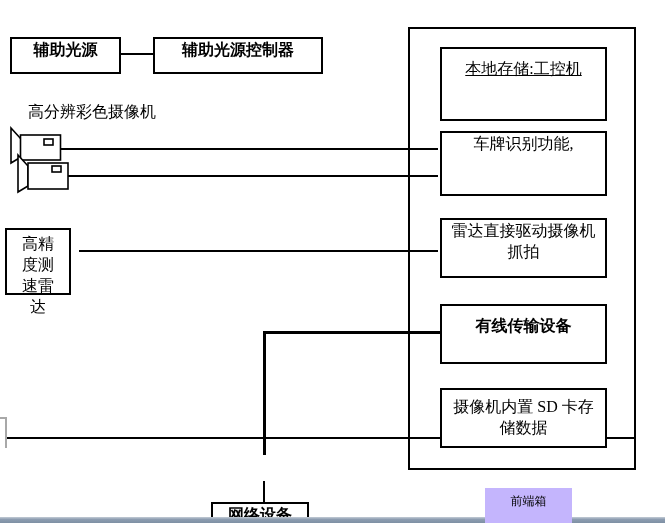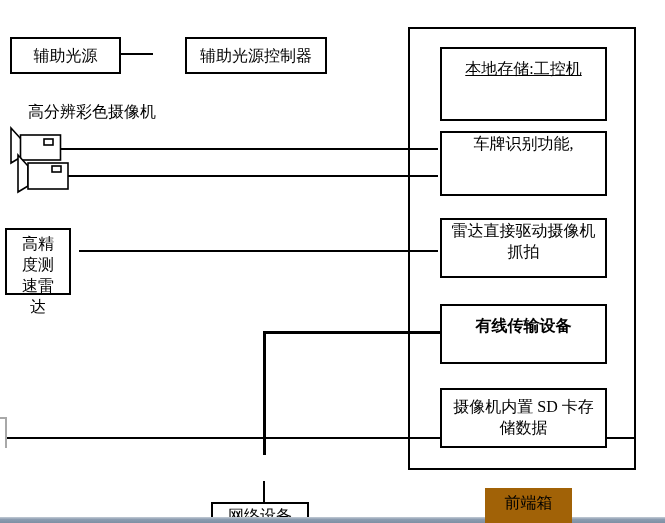"辅助光源" .box.center { align-items: center -> none; font-weight: none -> bold }
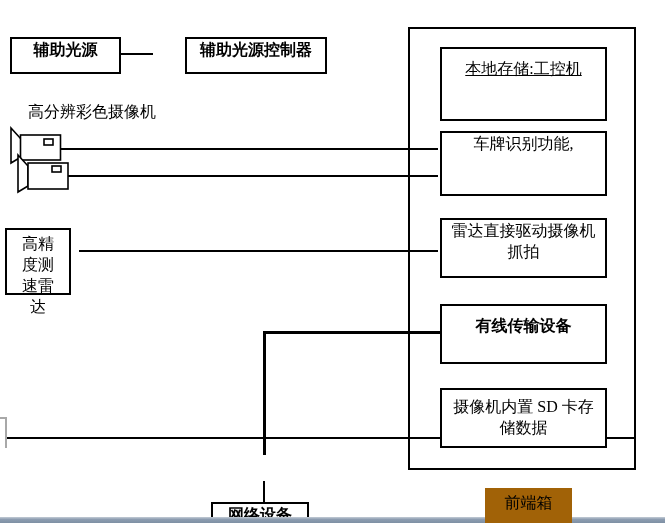"辅助光源控制器" div.box { margin-left: 32px -> none; width: 142px -> 170px }
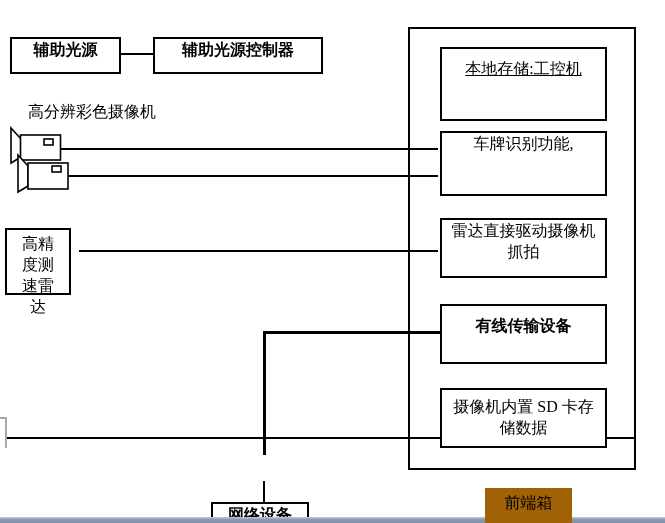"前端箱" .caption-bg { background: #a16207 -> #c4b5fd; font-size: 16px -> 12px }
